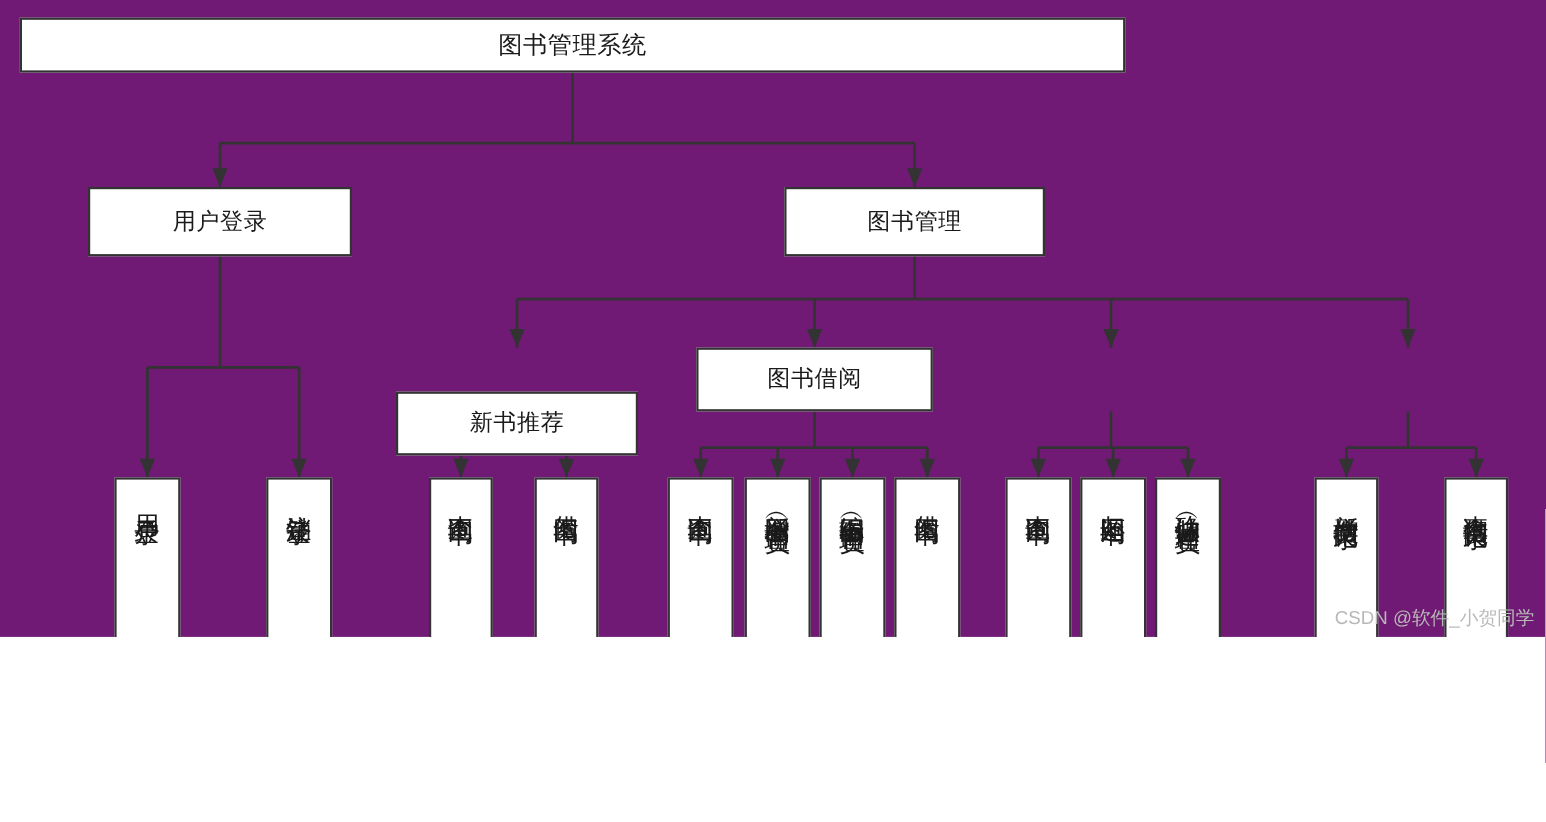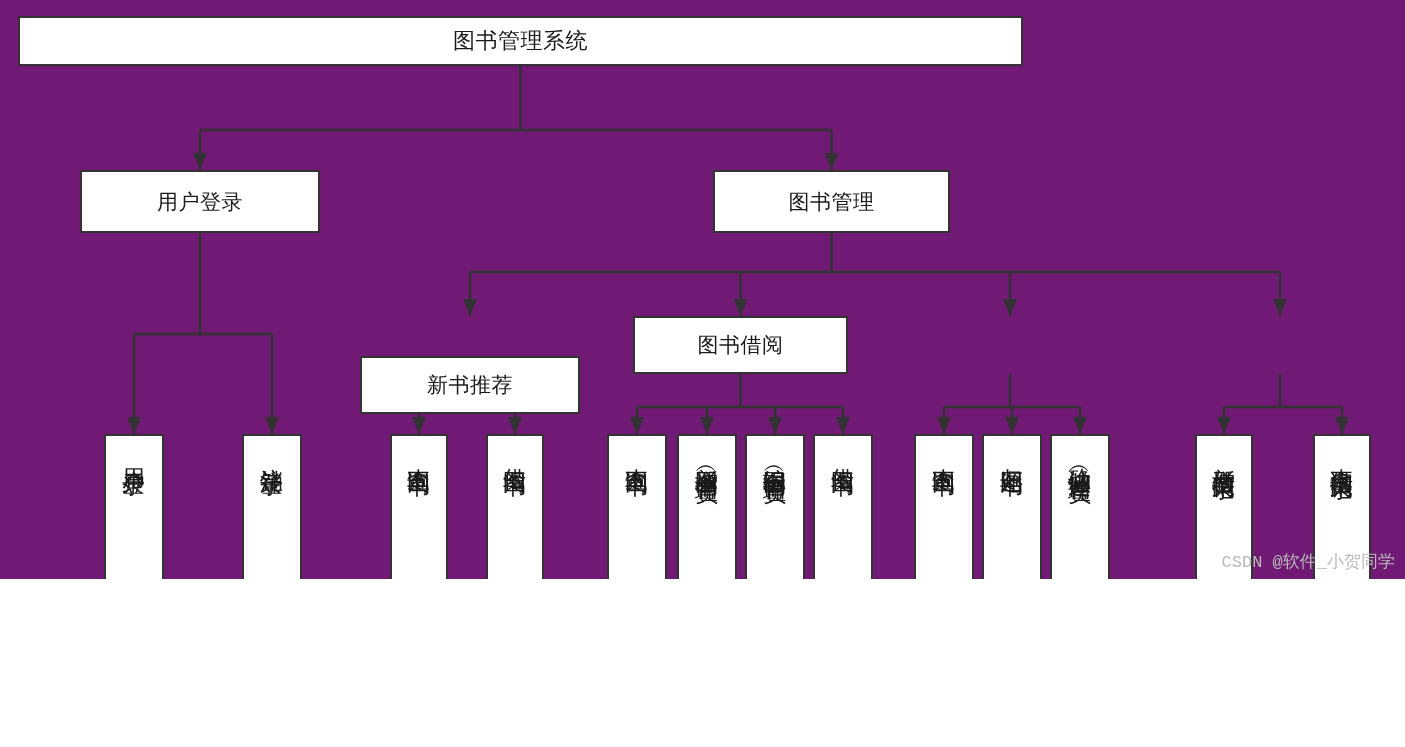"CSDN @软件_小贺同学" #watermark { font-family: Liberation Mono, monospace -> Liberation Sans, sans-serif }
